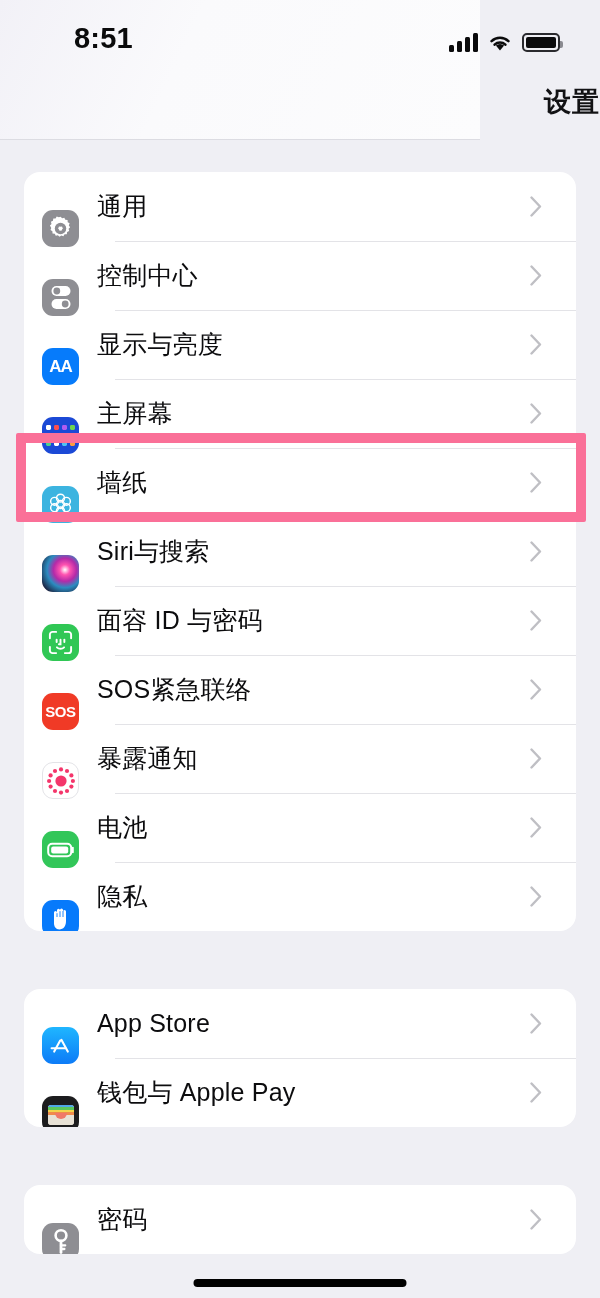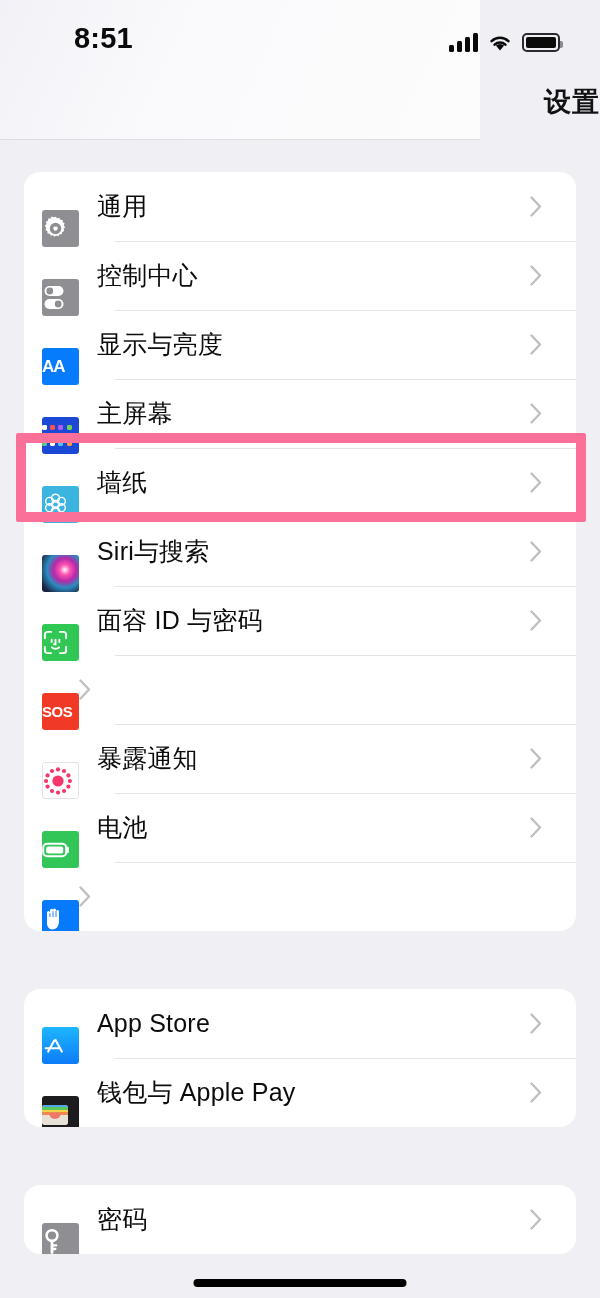"AA" .ico { border-radius: 3px -> 11px; justify-content: none -> center }
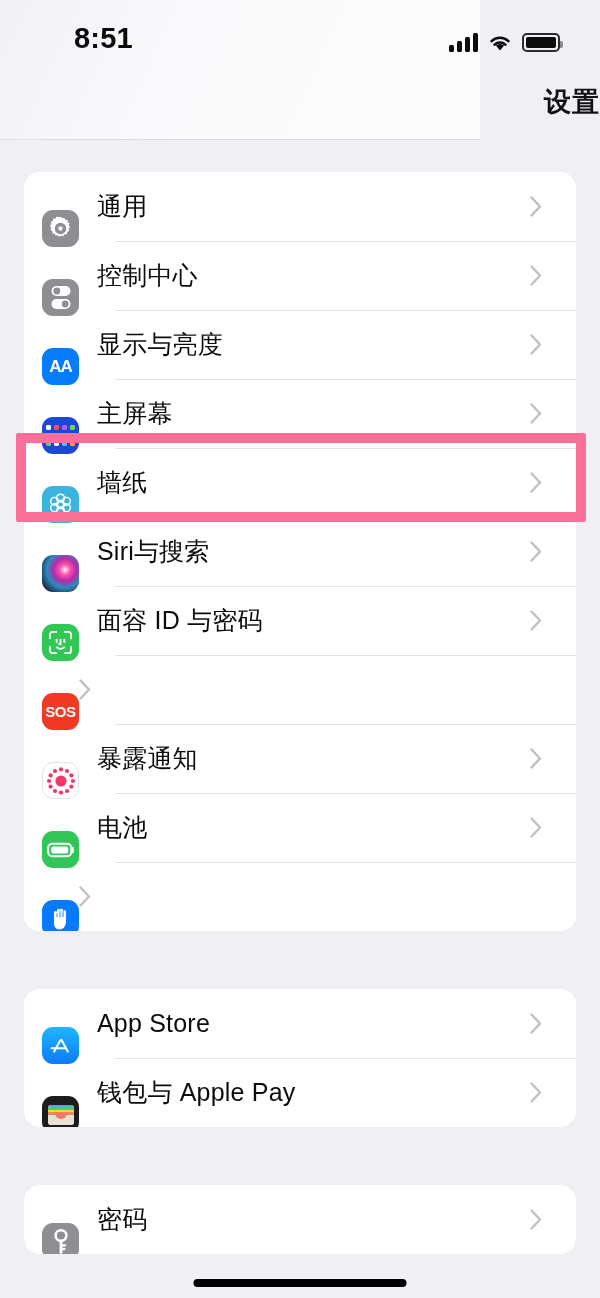"SOS紧急联络" div.row-label { html: none -> <div>SOS紧急联络</div> }
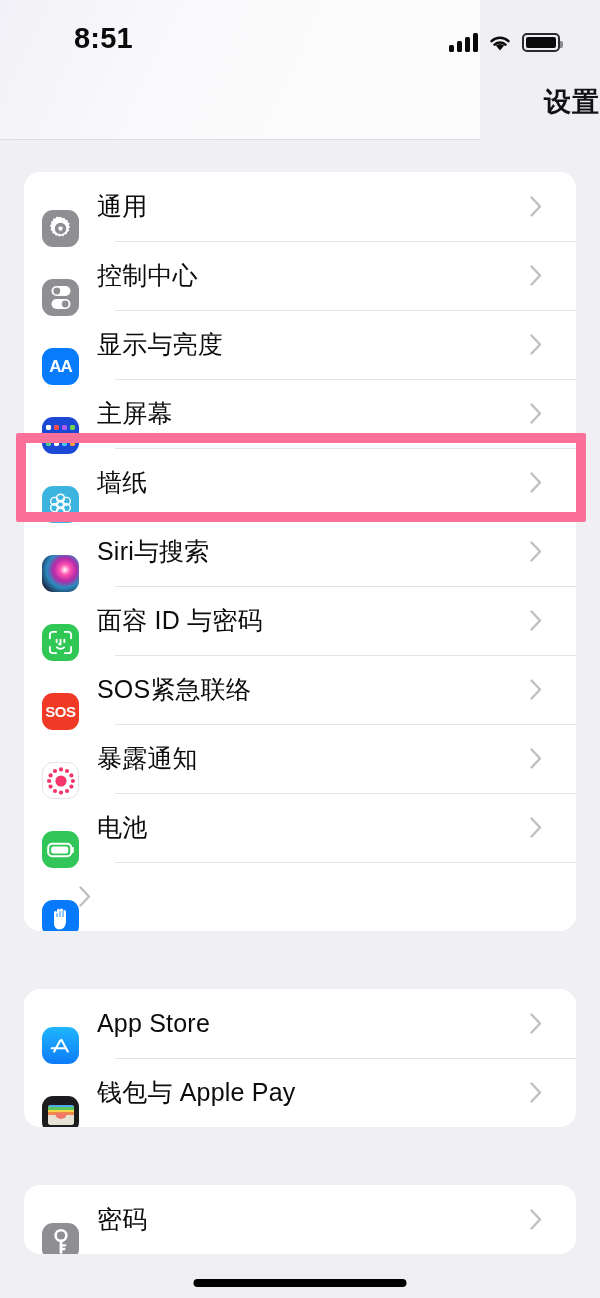"隐私" div.row-label { html: none -> <div>隐私</div> }
